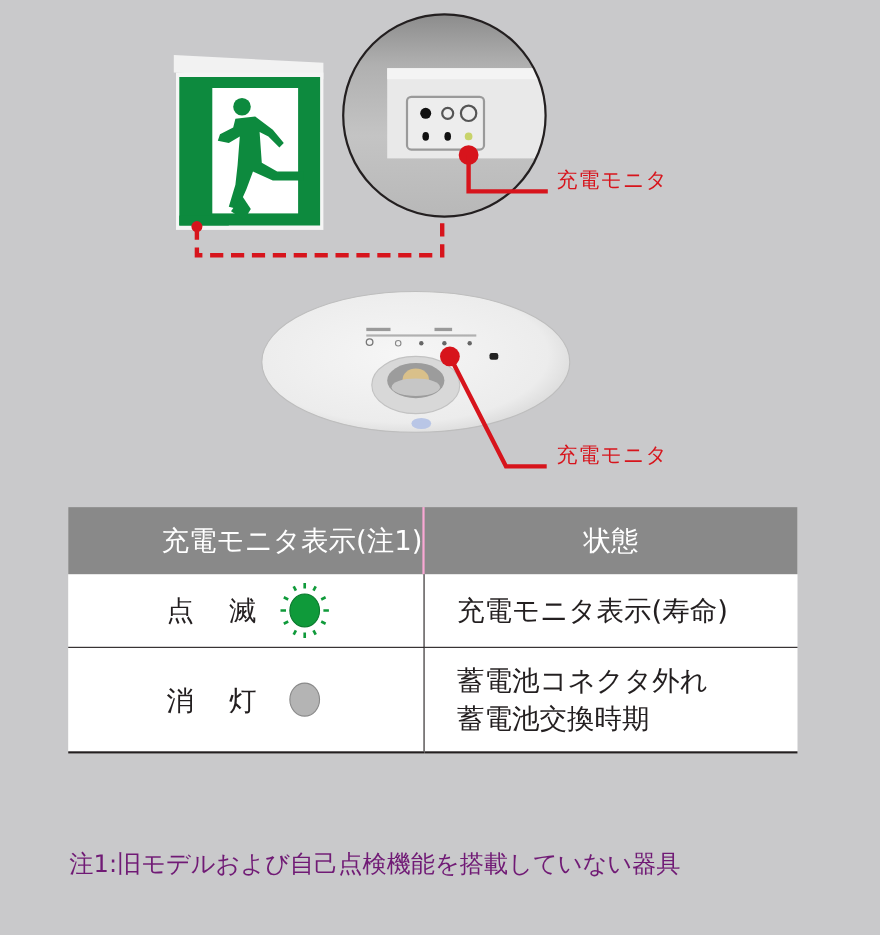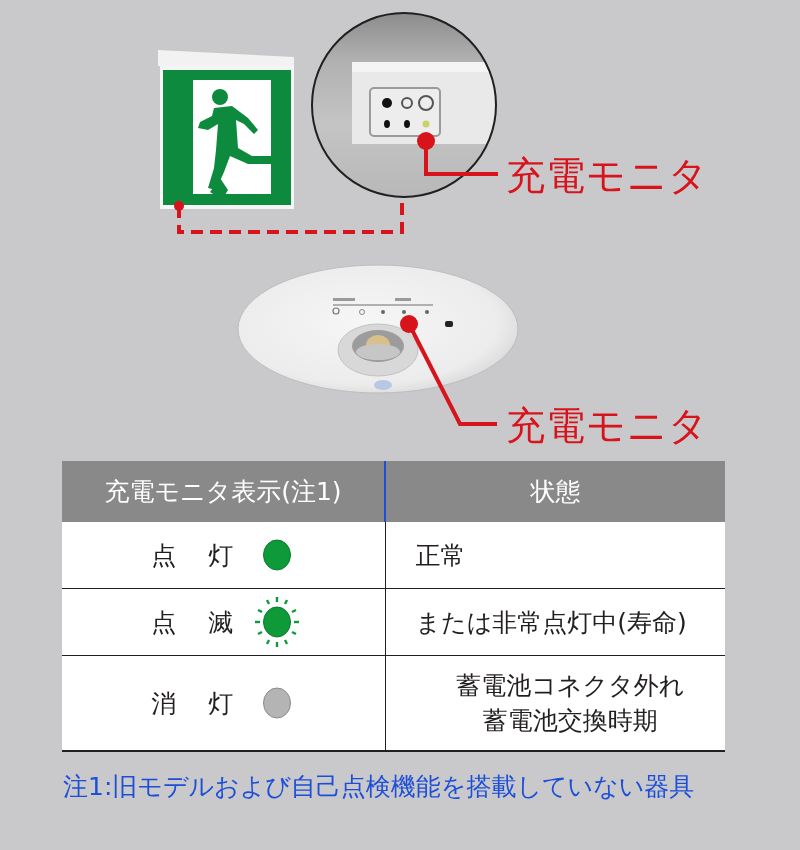"充電モニタ" .callout-label { font-family: none -> Liberation Mono, monospace; font-size: 39px -> 19px }
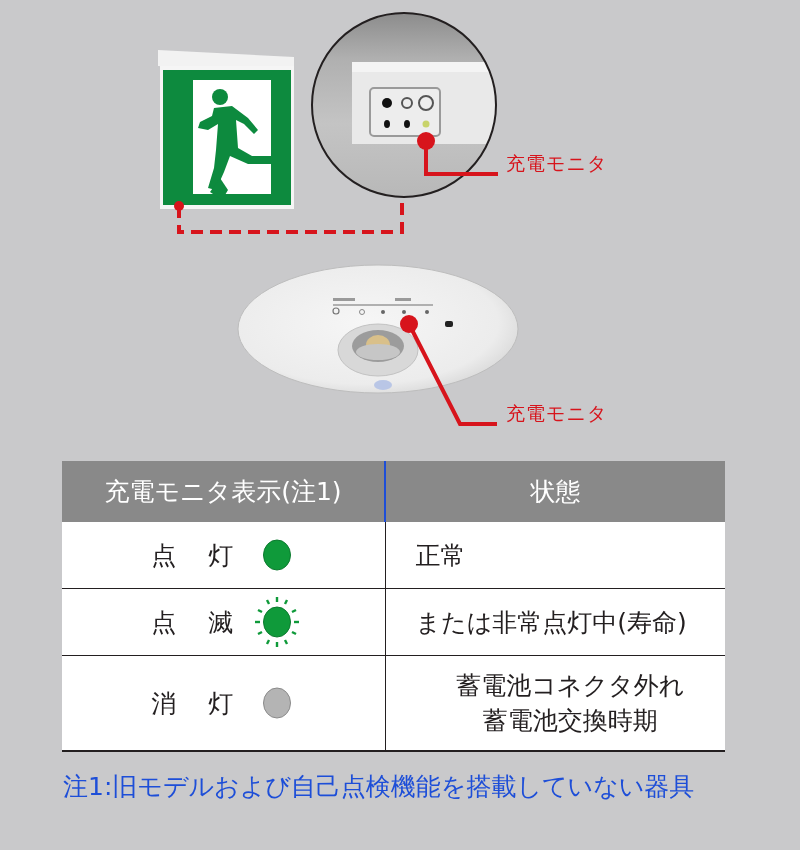"充電モニタ表示(注1)" .status-table th.col1 { border-right: 2px solid #1d4ed8 -> 2px solid #f9a8d4; text-align: none -> right }
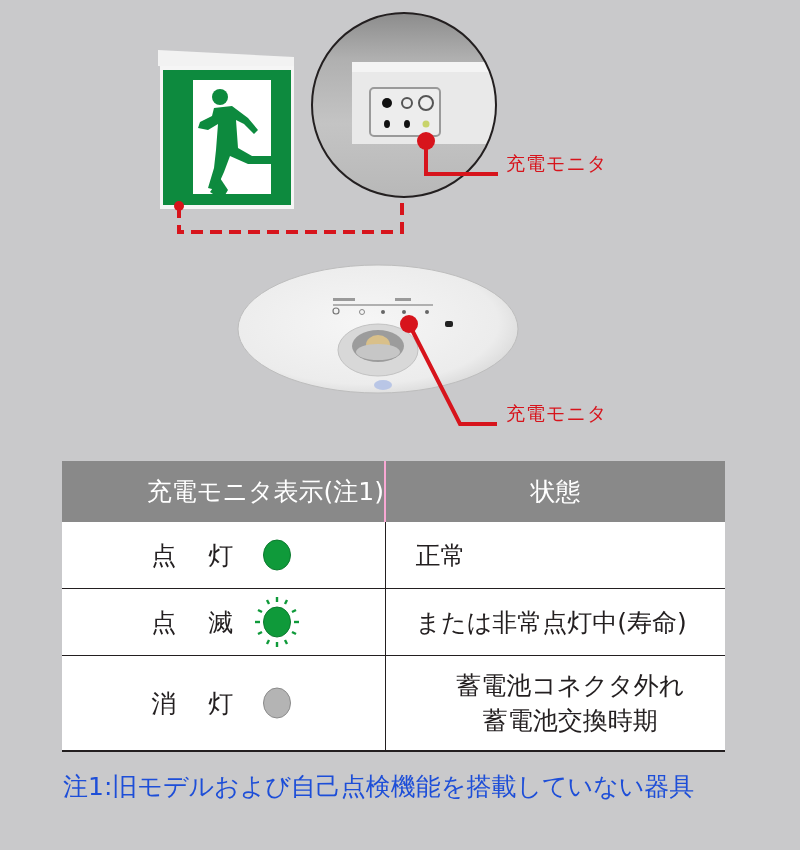"点 灯" tr.row1 { html: <tr> <td> <span> <span>点 灯</span> <svg> <ellipse></ellipse> </svg> </span> </td> <td> <span>正常</span> </td> </tr> -> none }
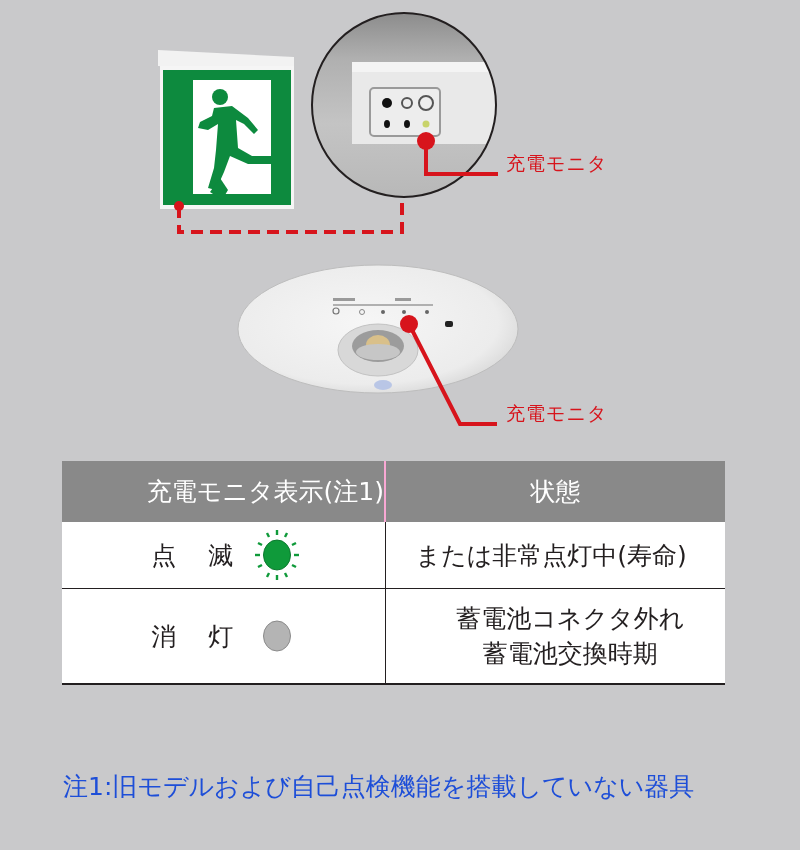"または非常点灯中(寿命)" span { text: または非常点灯中 -> 充電モニタ表示 }
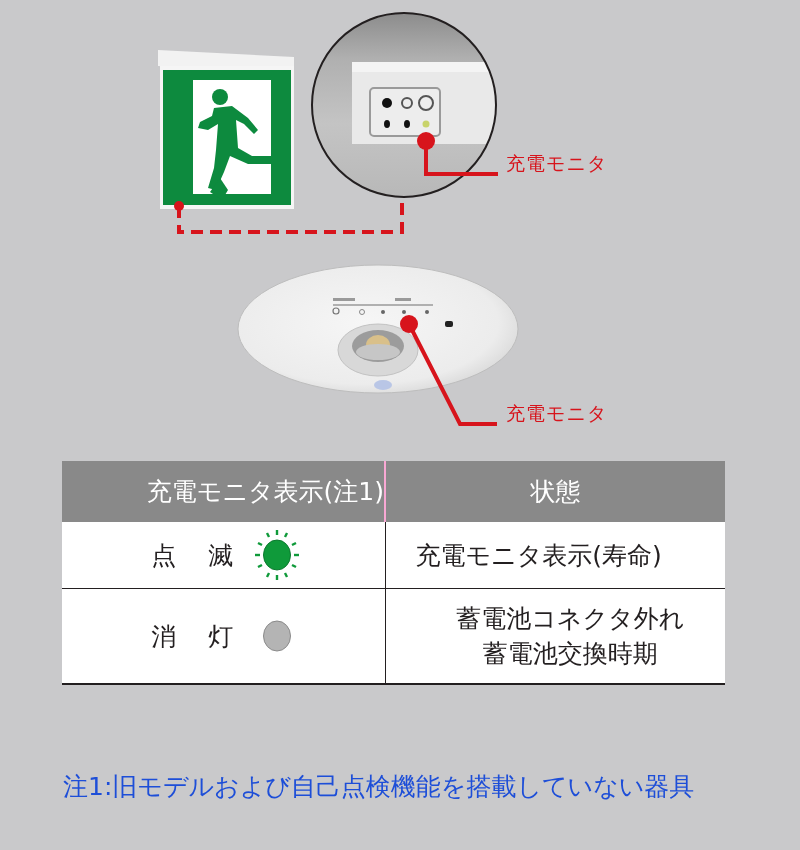"蓄電池コネクタ外れ" .row3 td { text-align: center -> none }
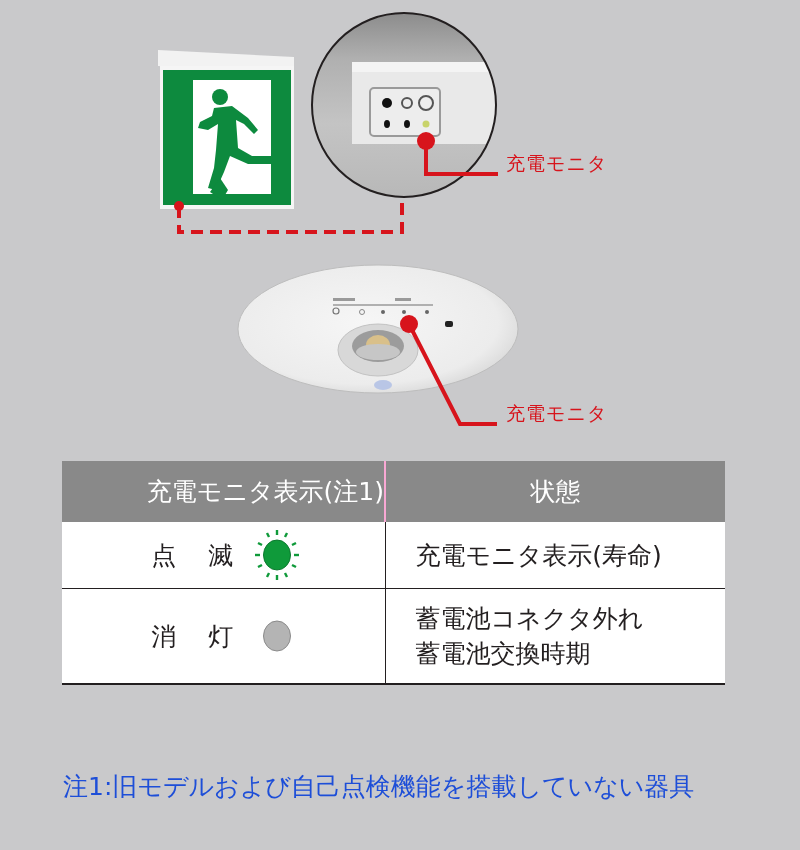"注1:旧モデルおよび自己点検機能を搭載していない器具" .footnote { color: #1d4ed8 -> #701a75; font-size: 25px -> 22px }
